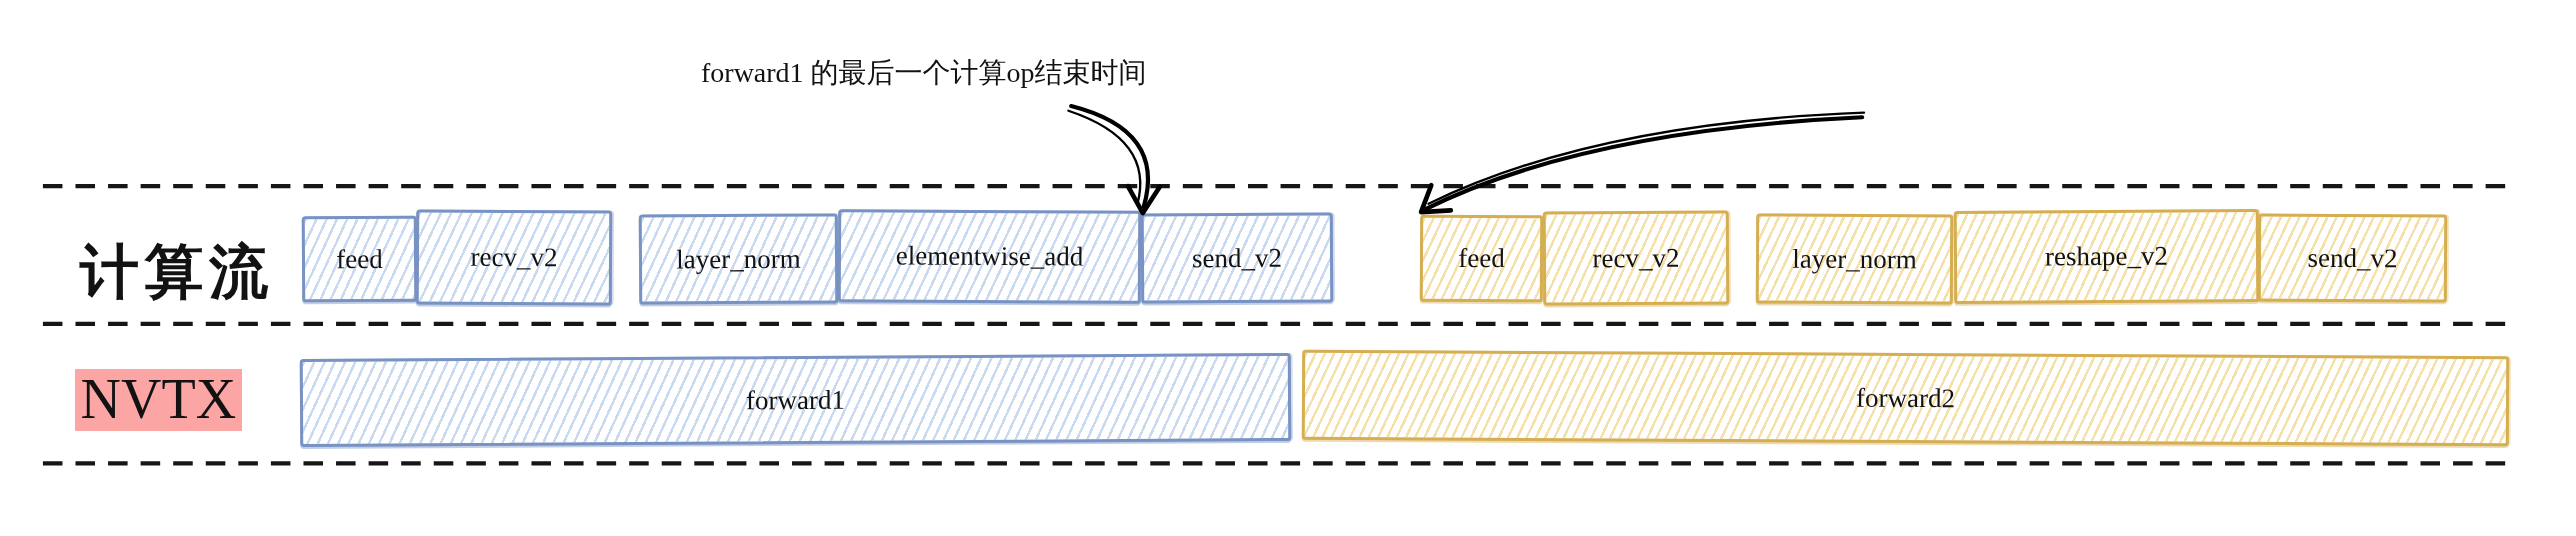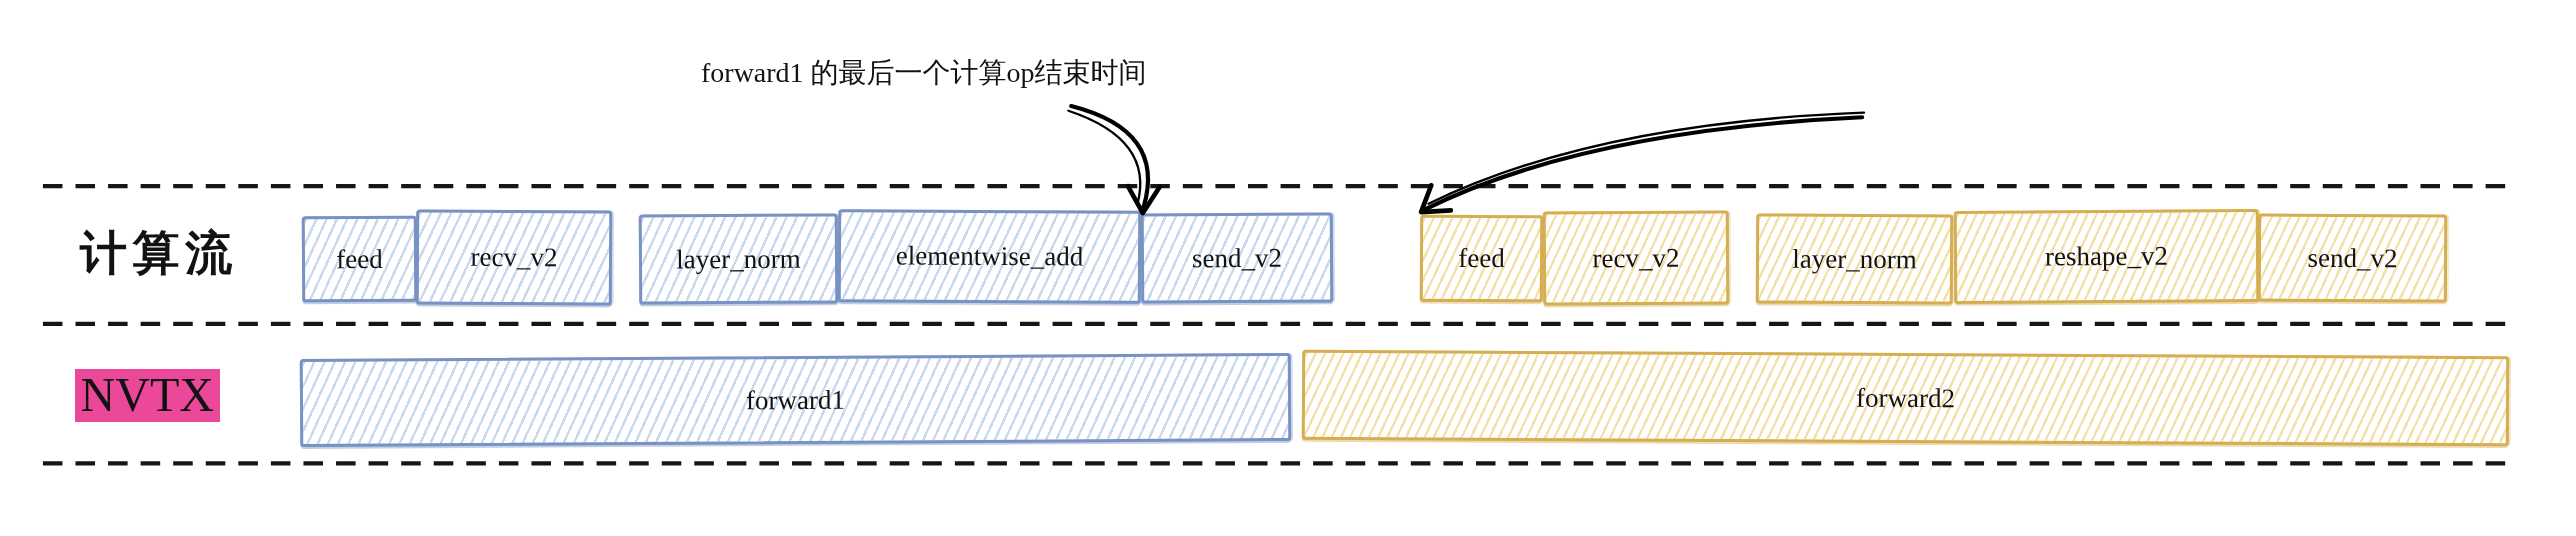"计算流" .lane-label-compute { font-size: 47px -> 59px; top: 222px -> 233px }
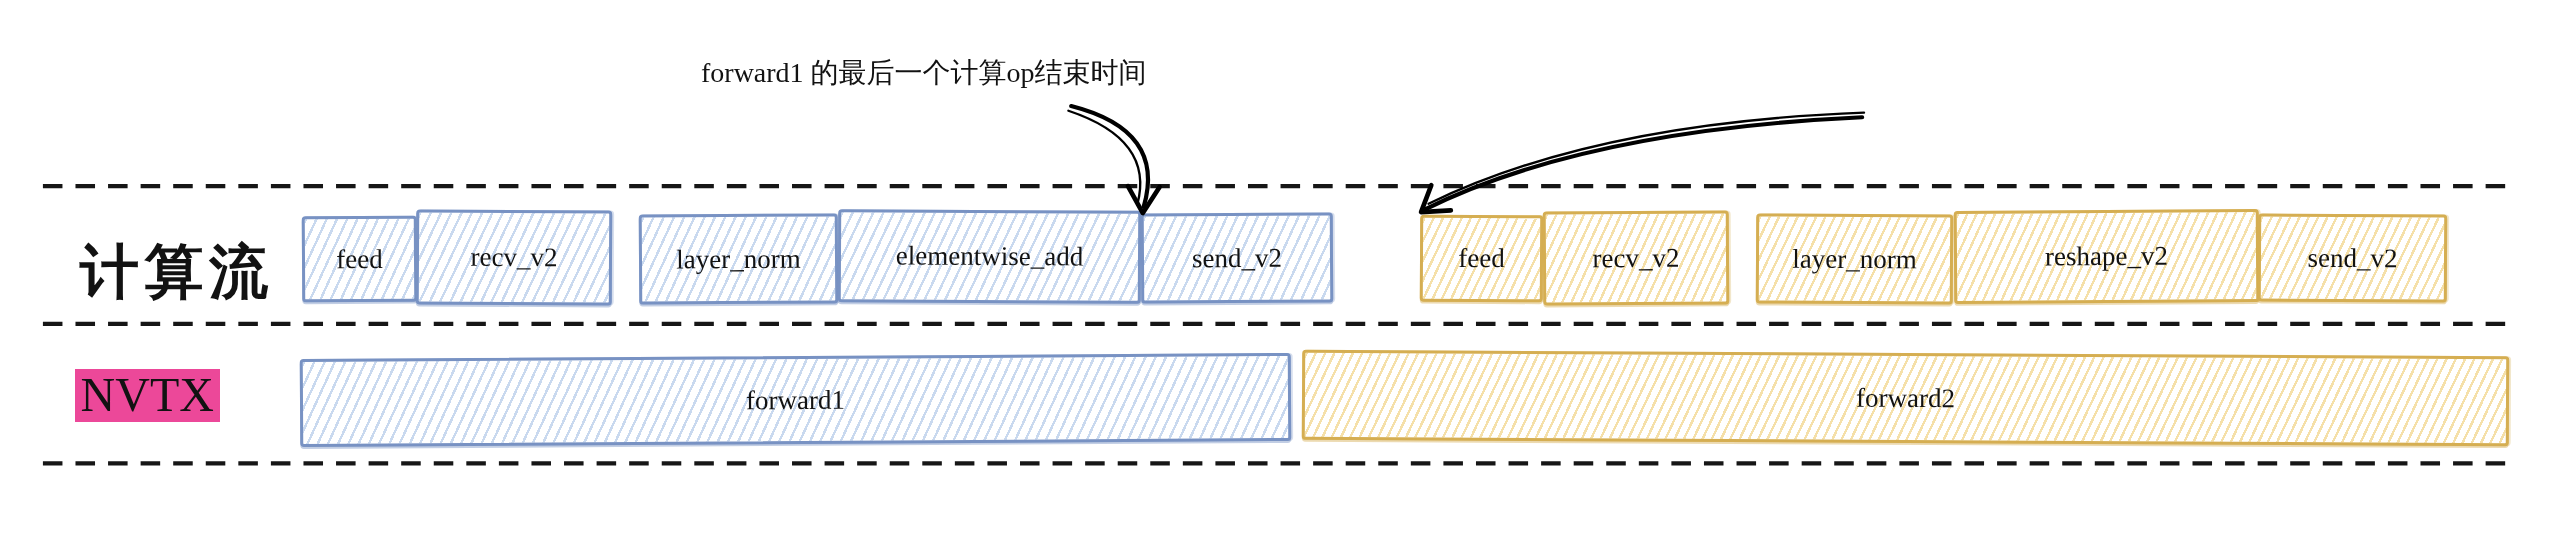"NVTX" .lane-label-nvtx { background: #ec4899 -> #fca5a5; font-size: 48px -> 56px }
